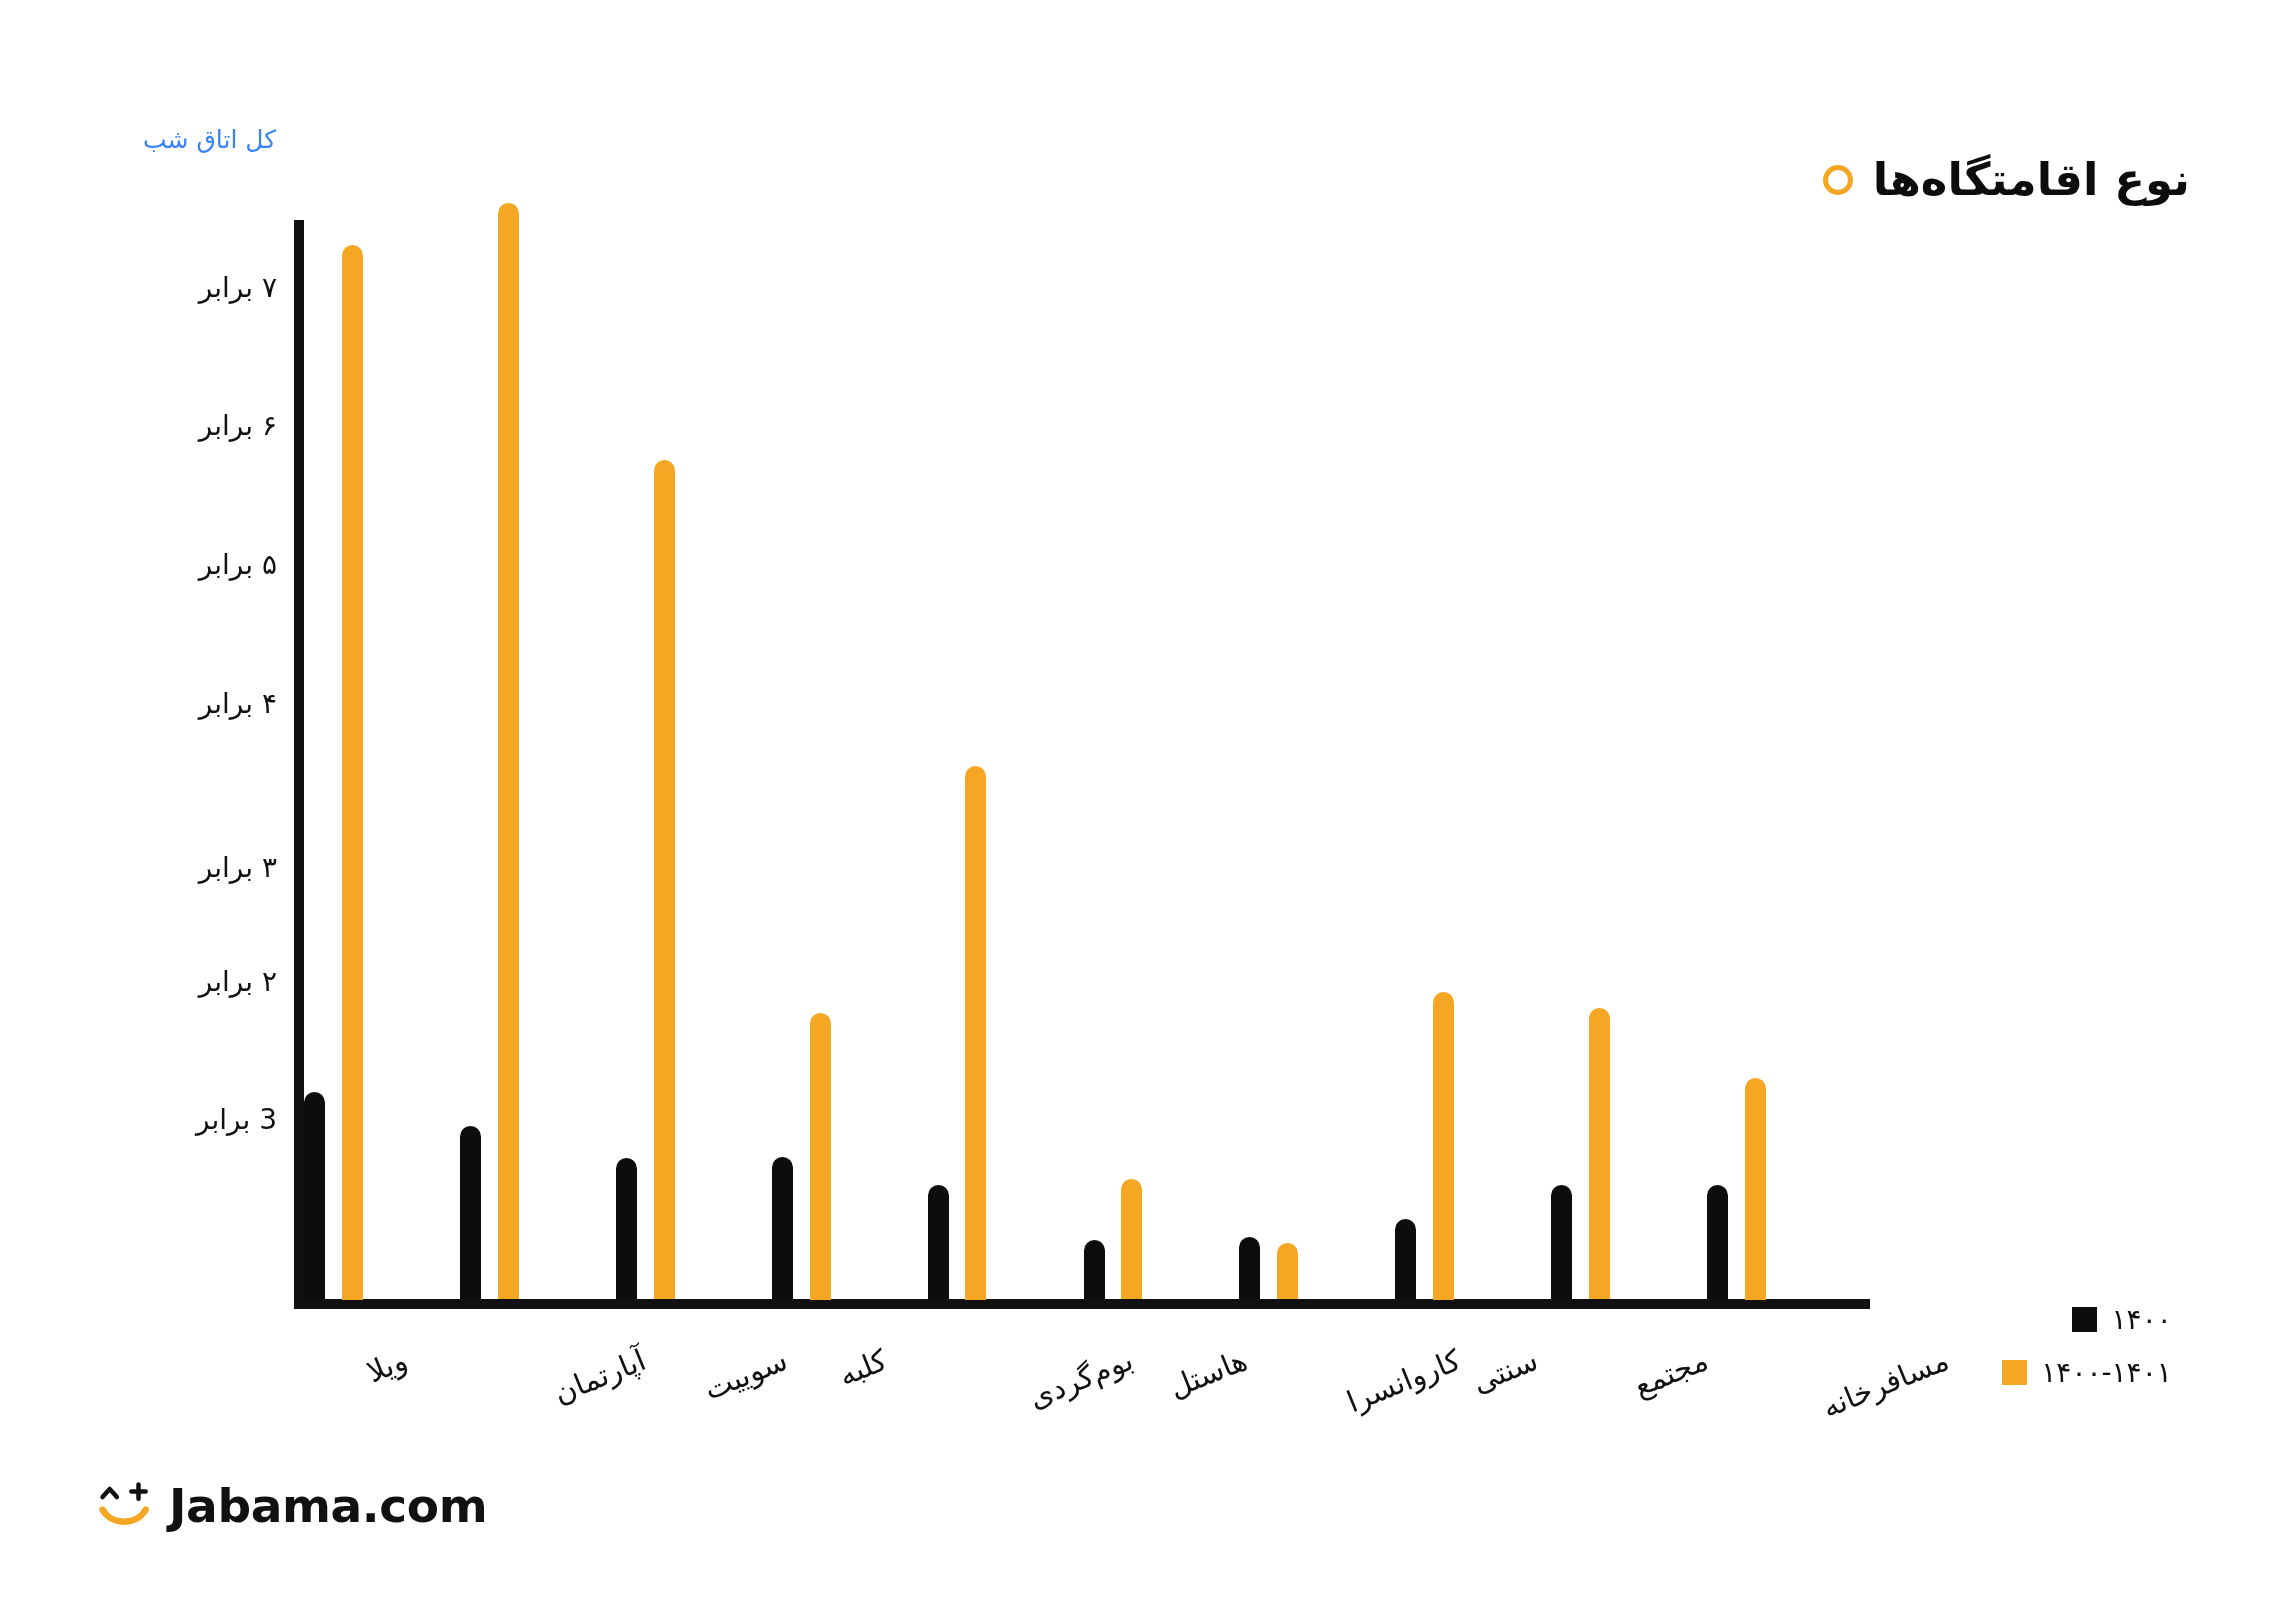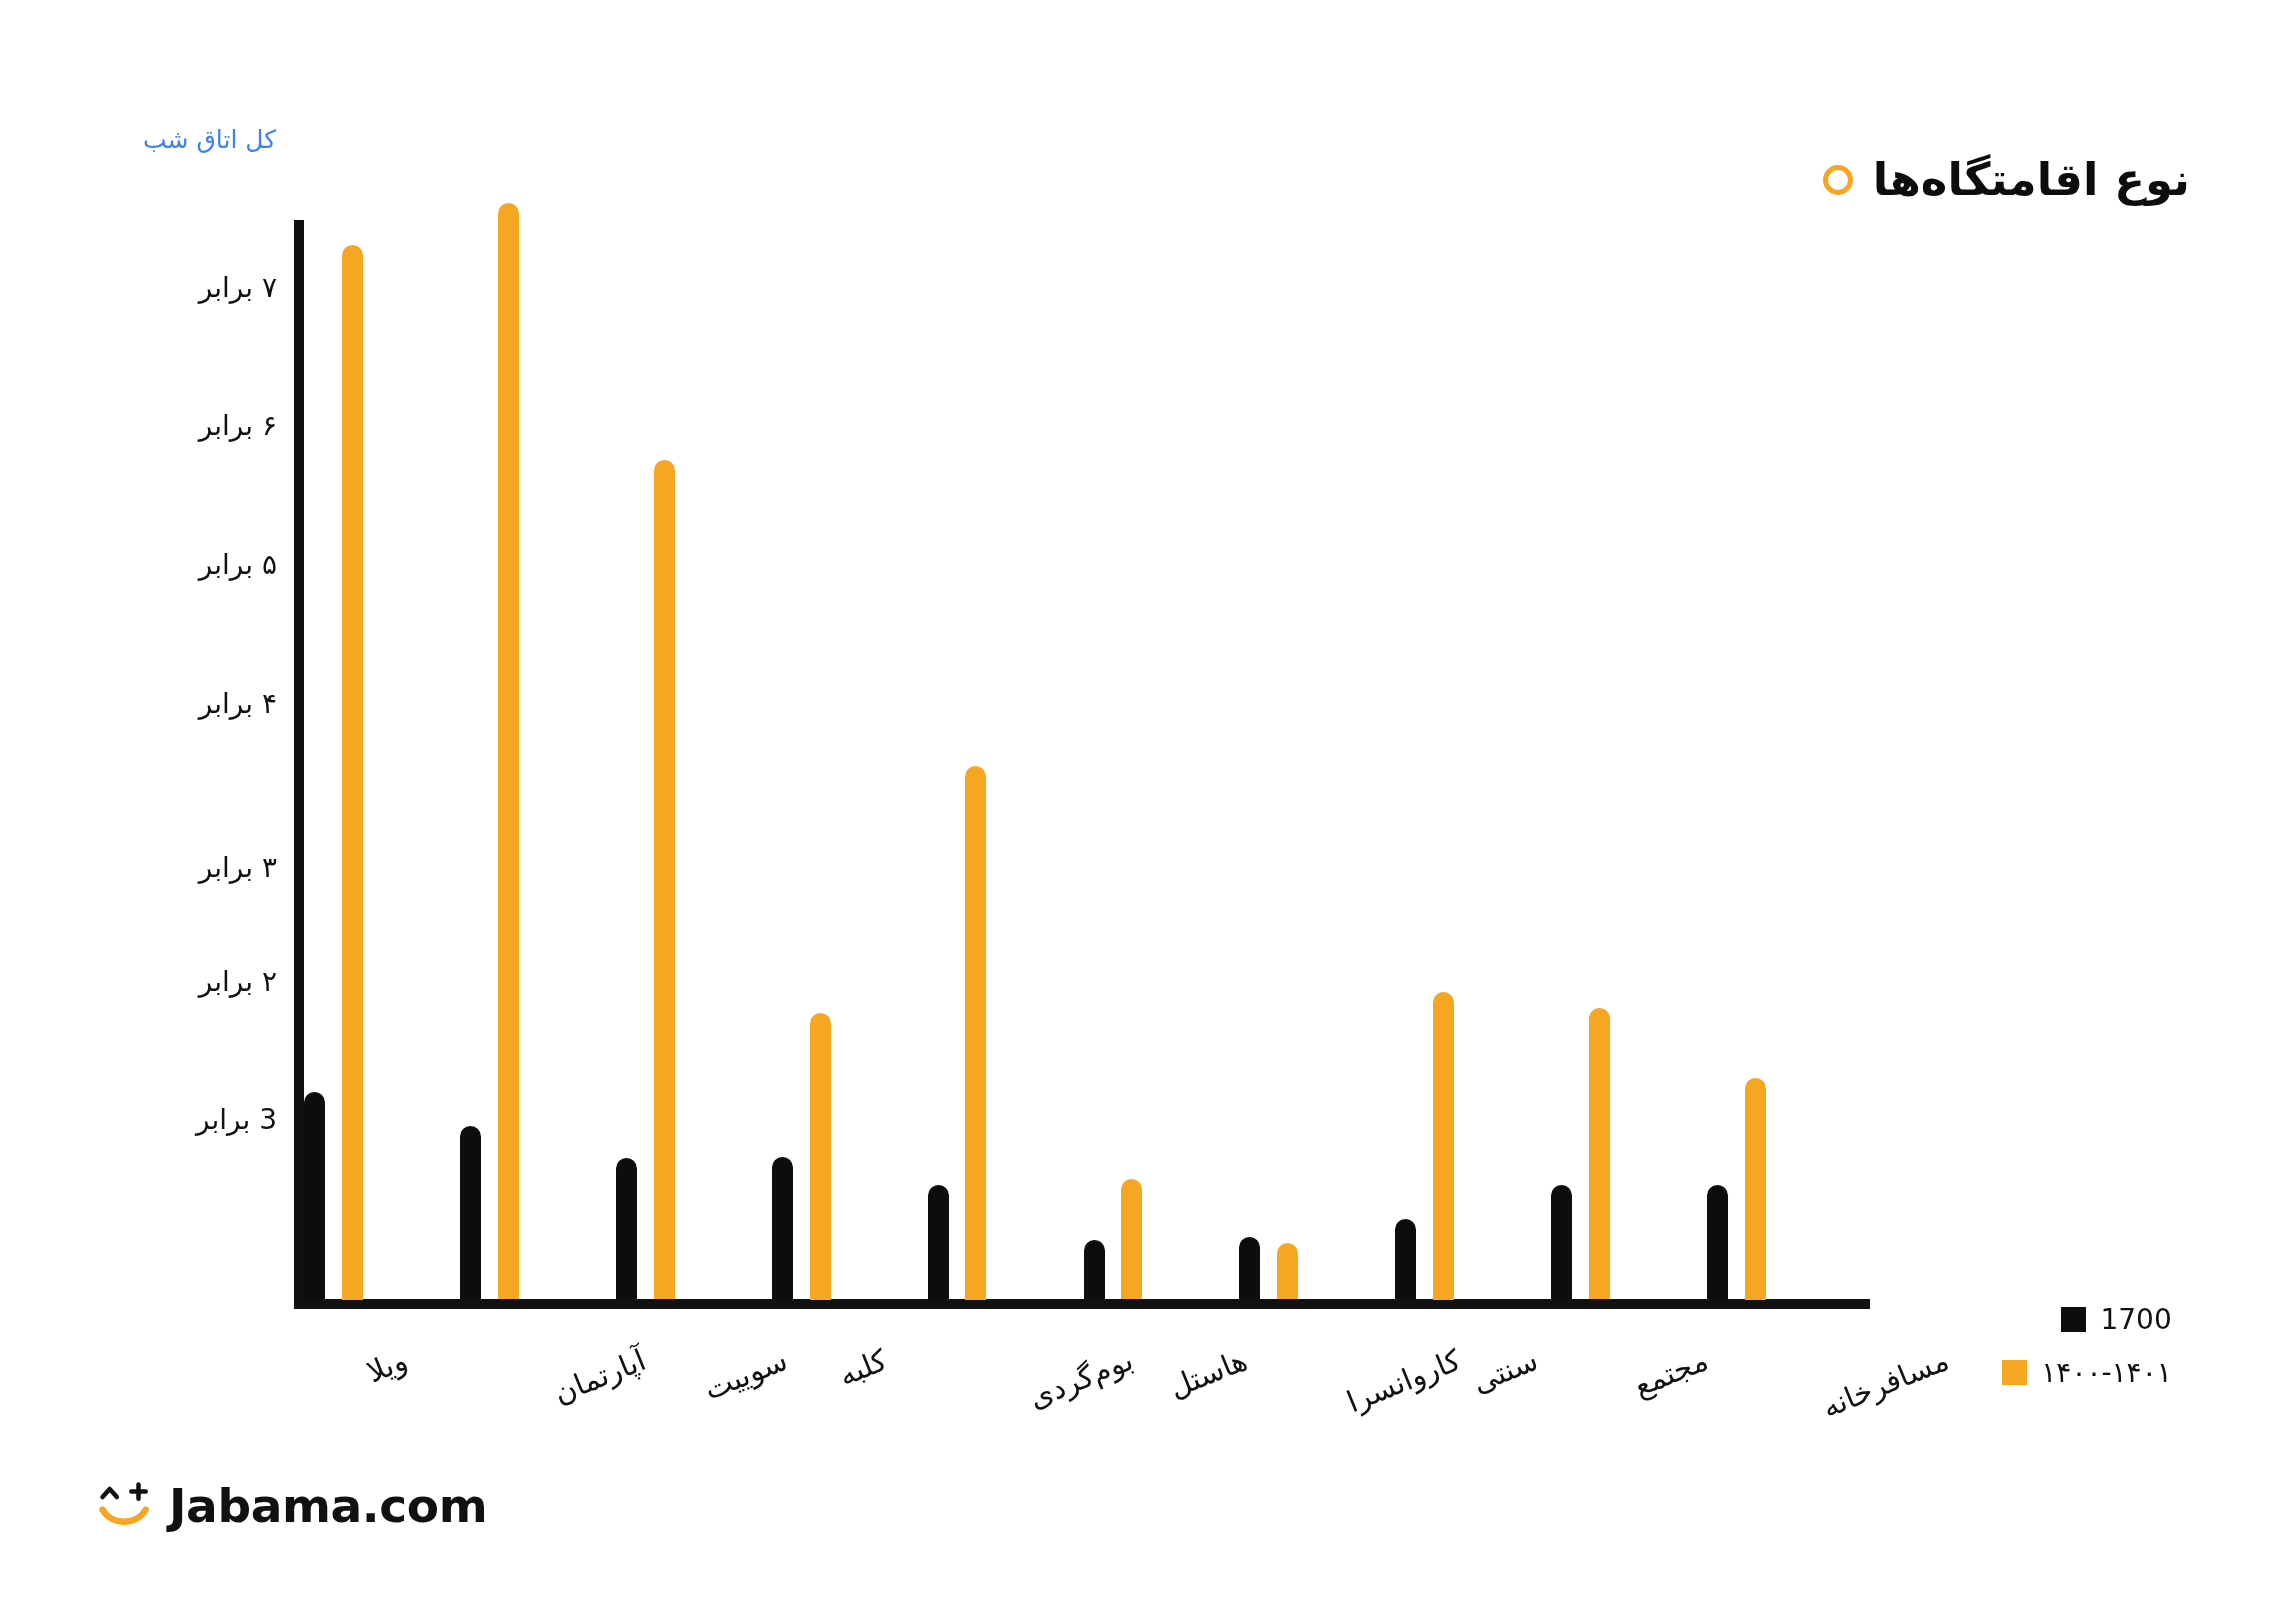"1700" span.legend-label { text: 1700 -> ۱۴۰۰ }
